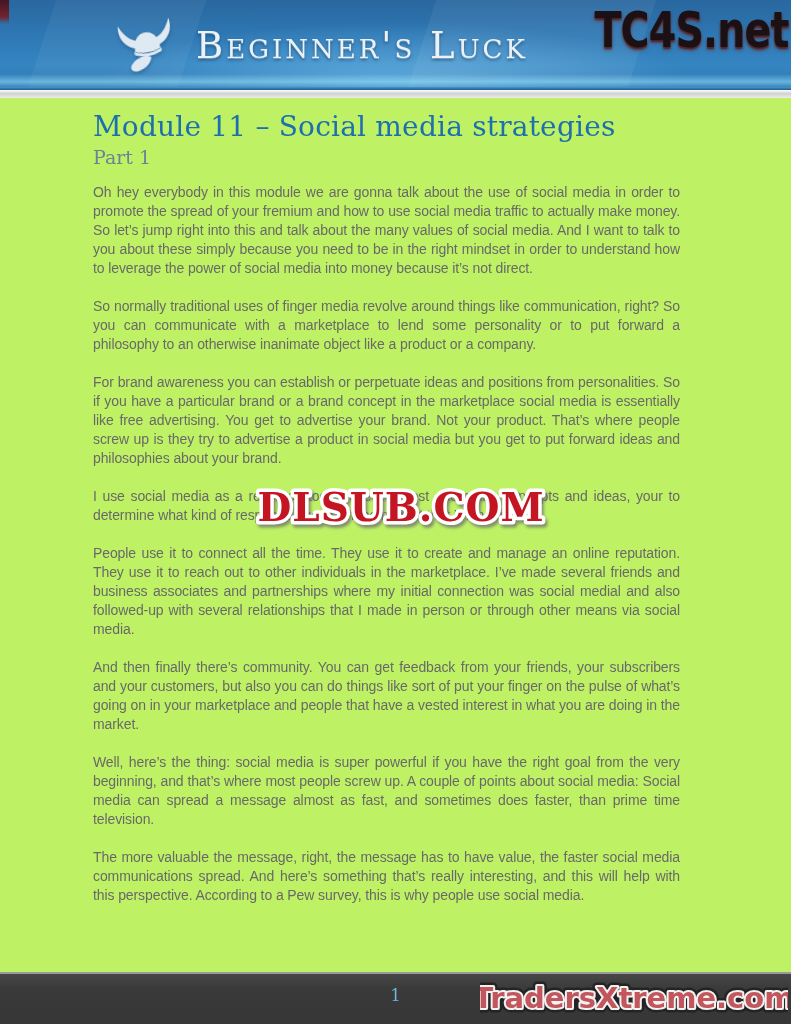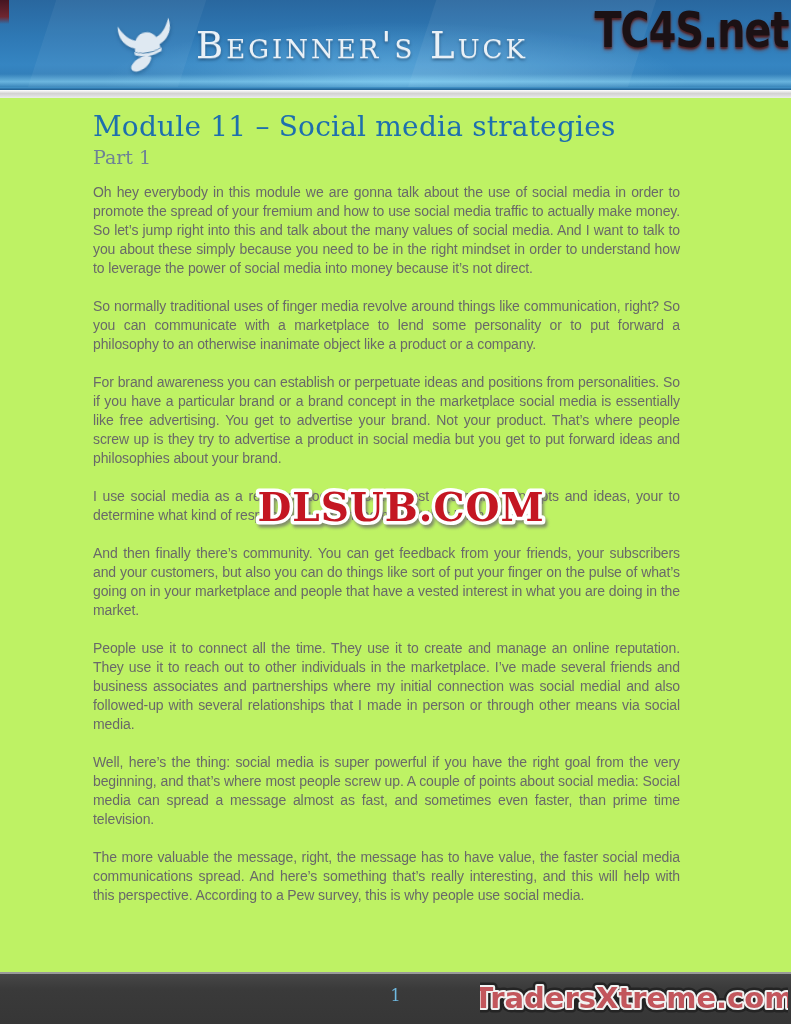"And then finally there’s community." p { order: before "People use it to connect" -> after "People use it to connect" }
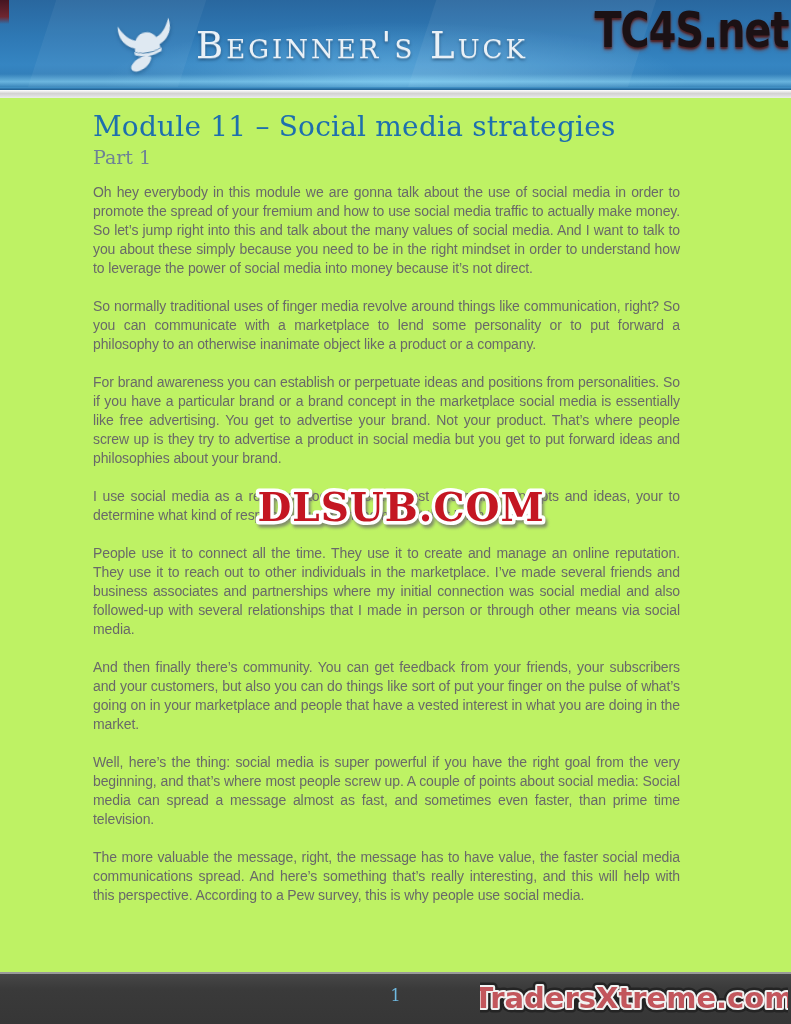"Well, here’s the thing: social" p { text: even -> does }
